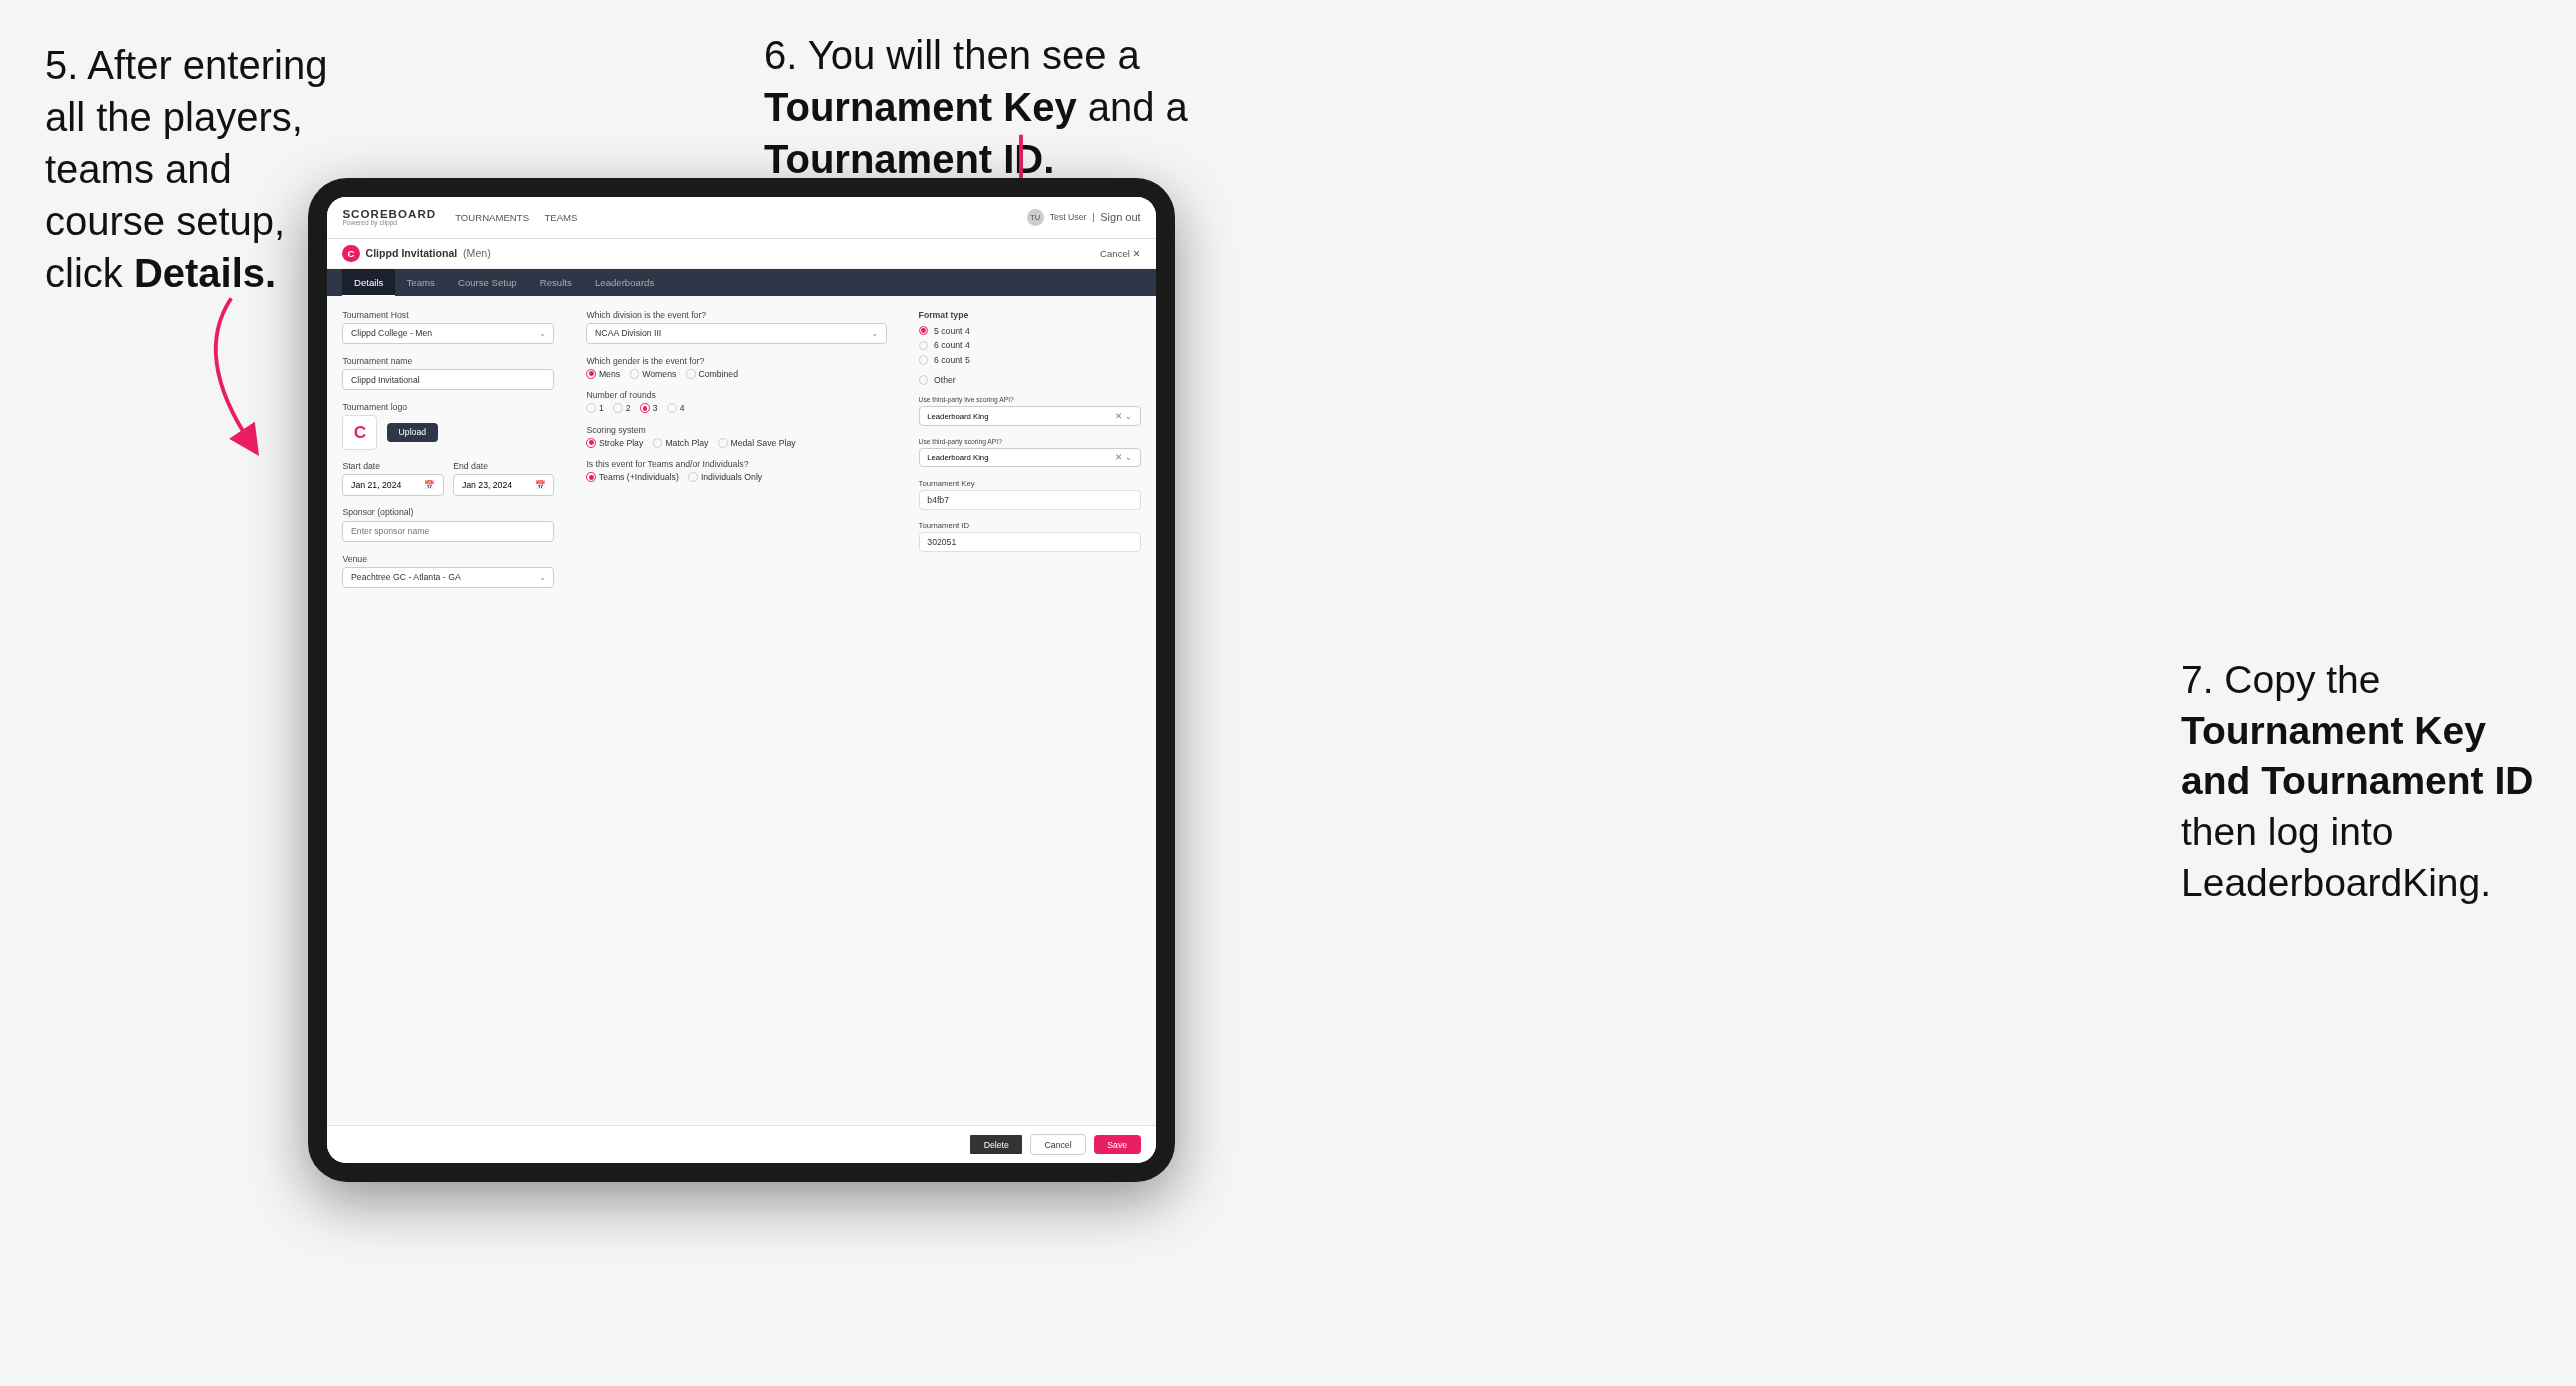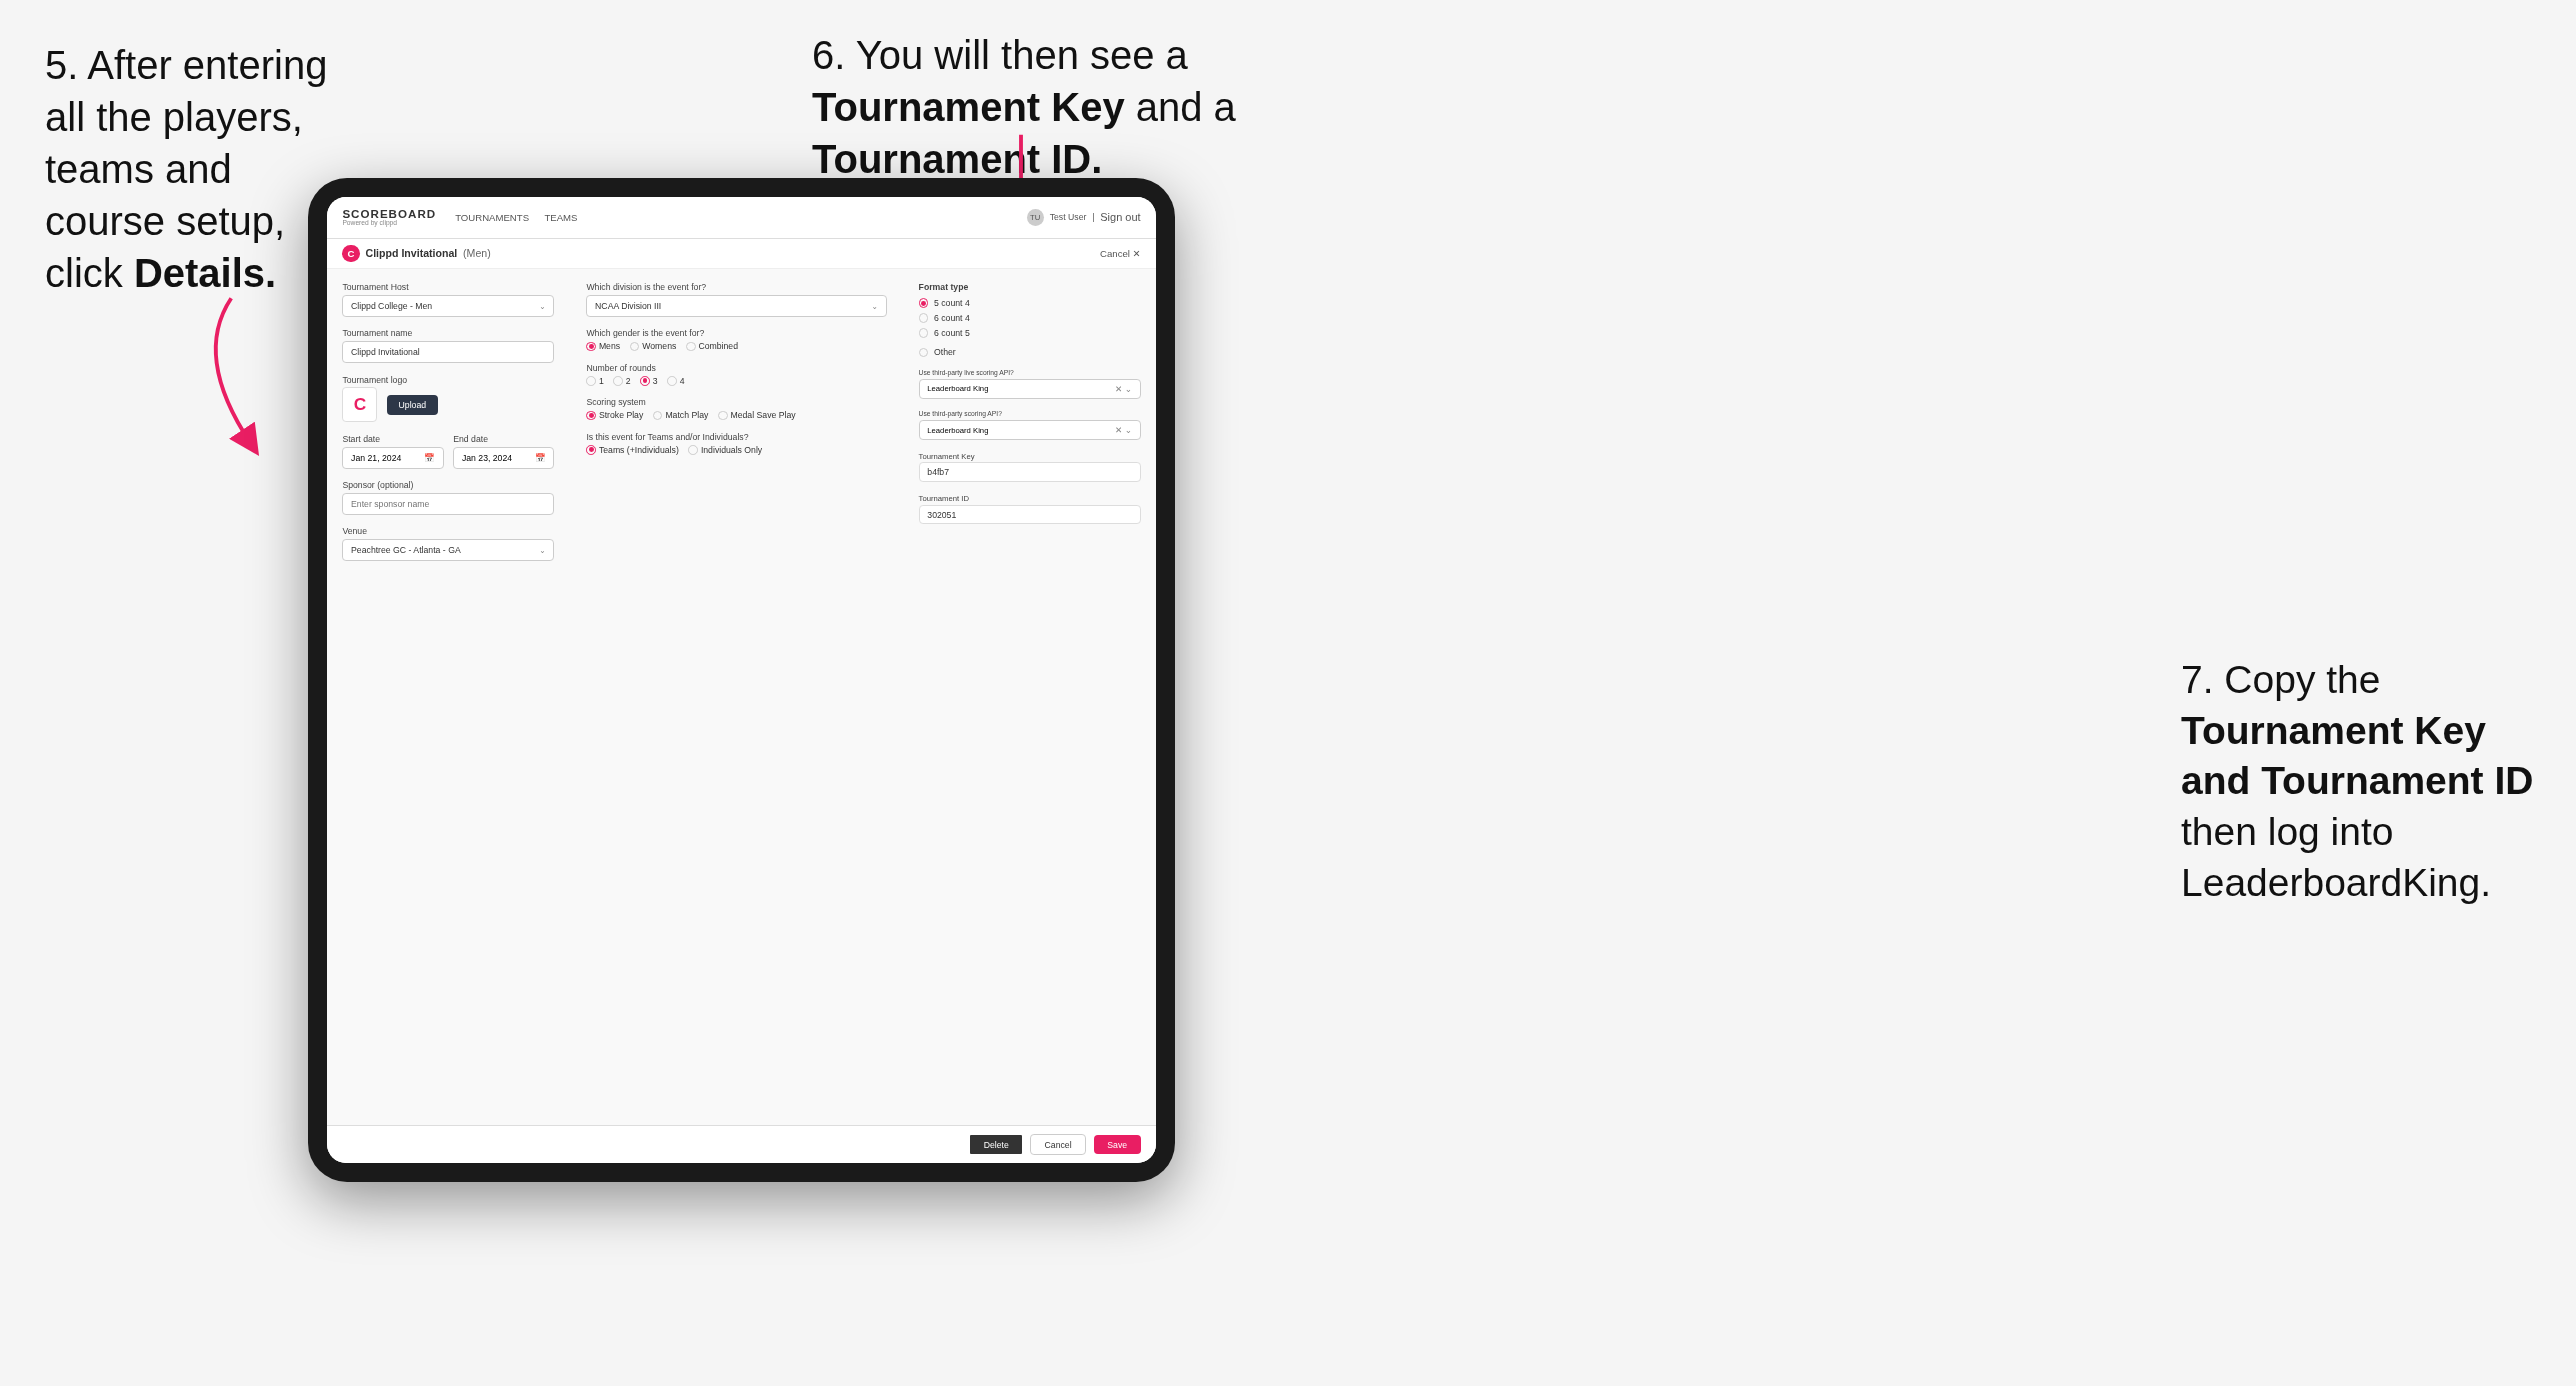"6. You will then see" .annotation-top { left: 812px -> 764px }
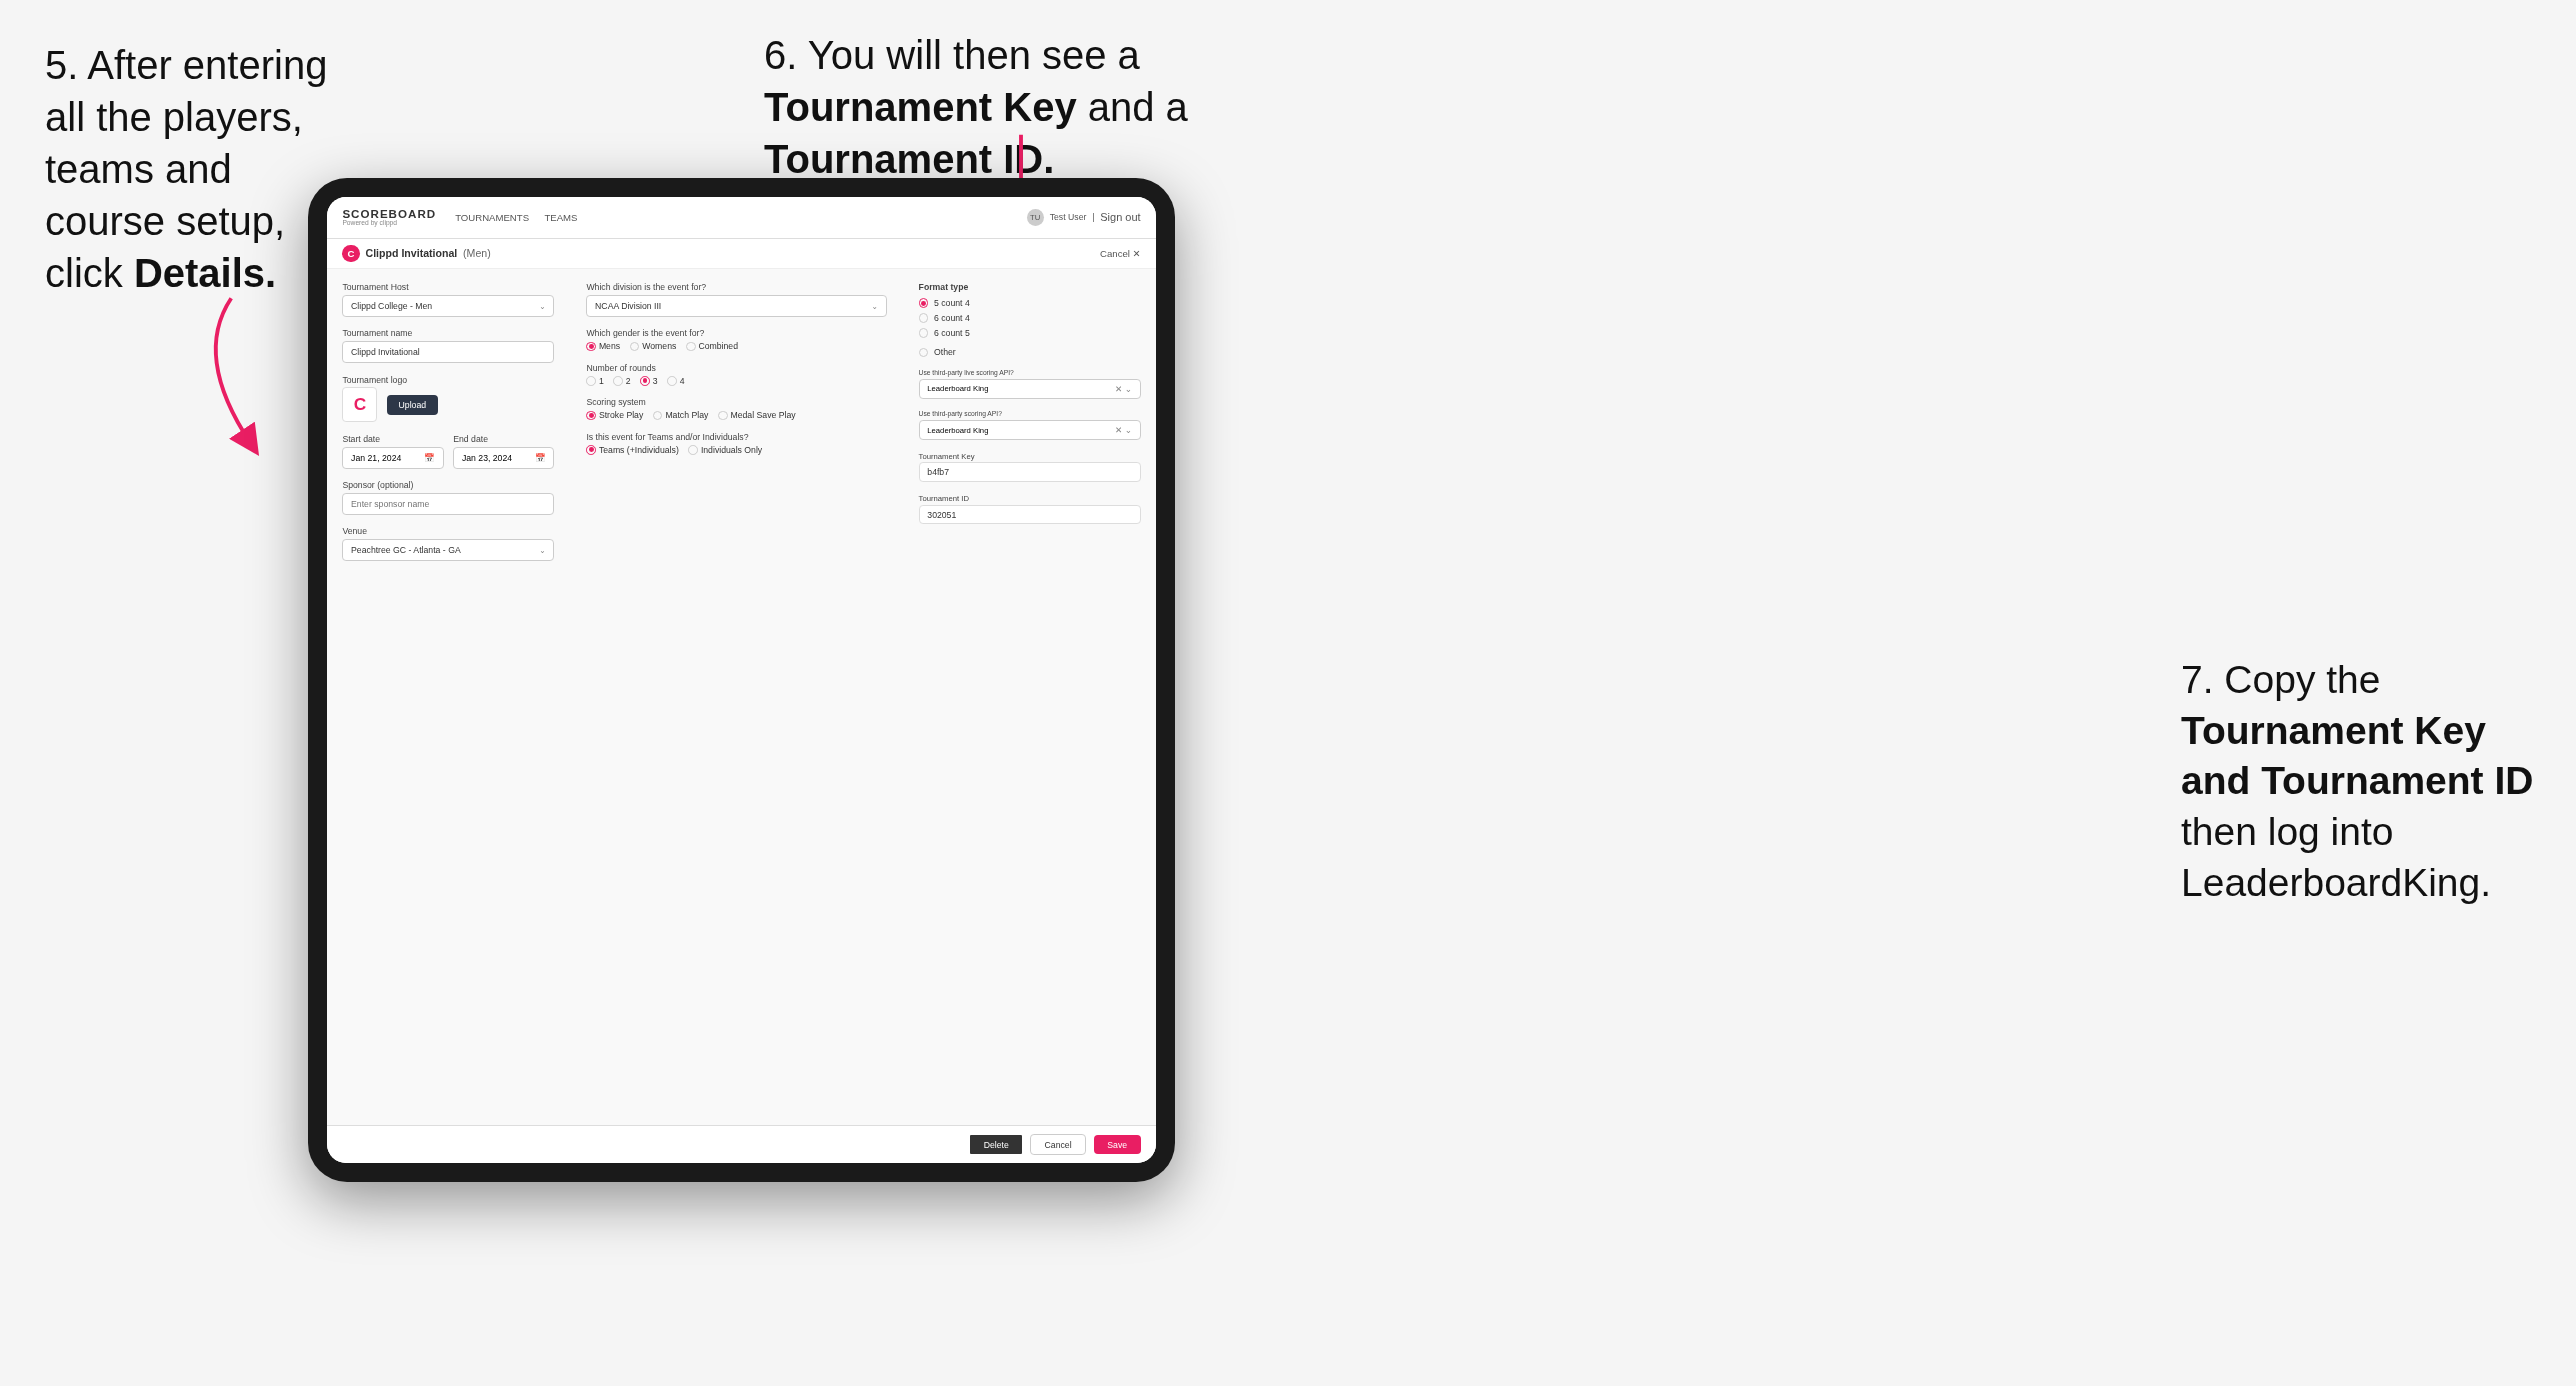"Details" div.tabs { html: none -> <div> <div>Details</div> <div>Teams</div> <div>Course Setup</div> <div>Results</div> <div>Leaderboards</div> </div> }
